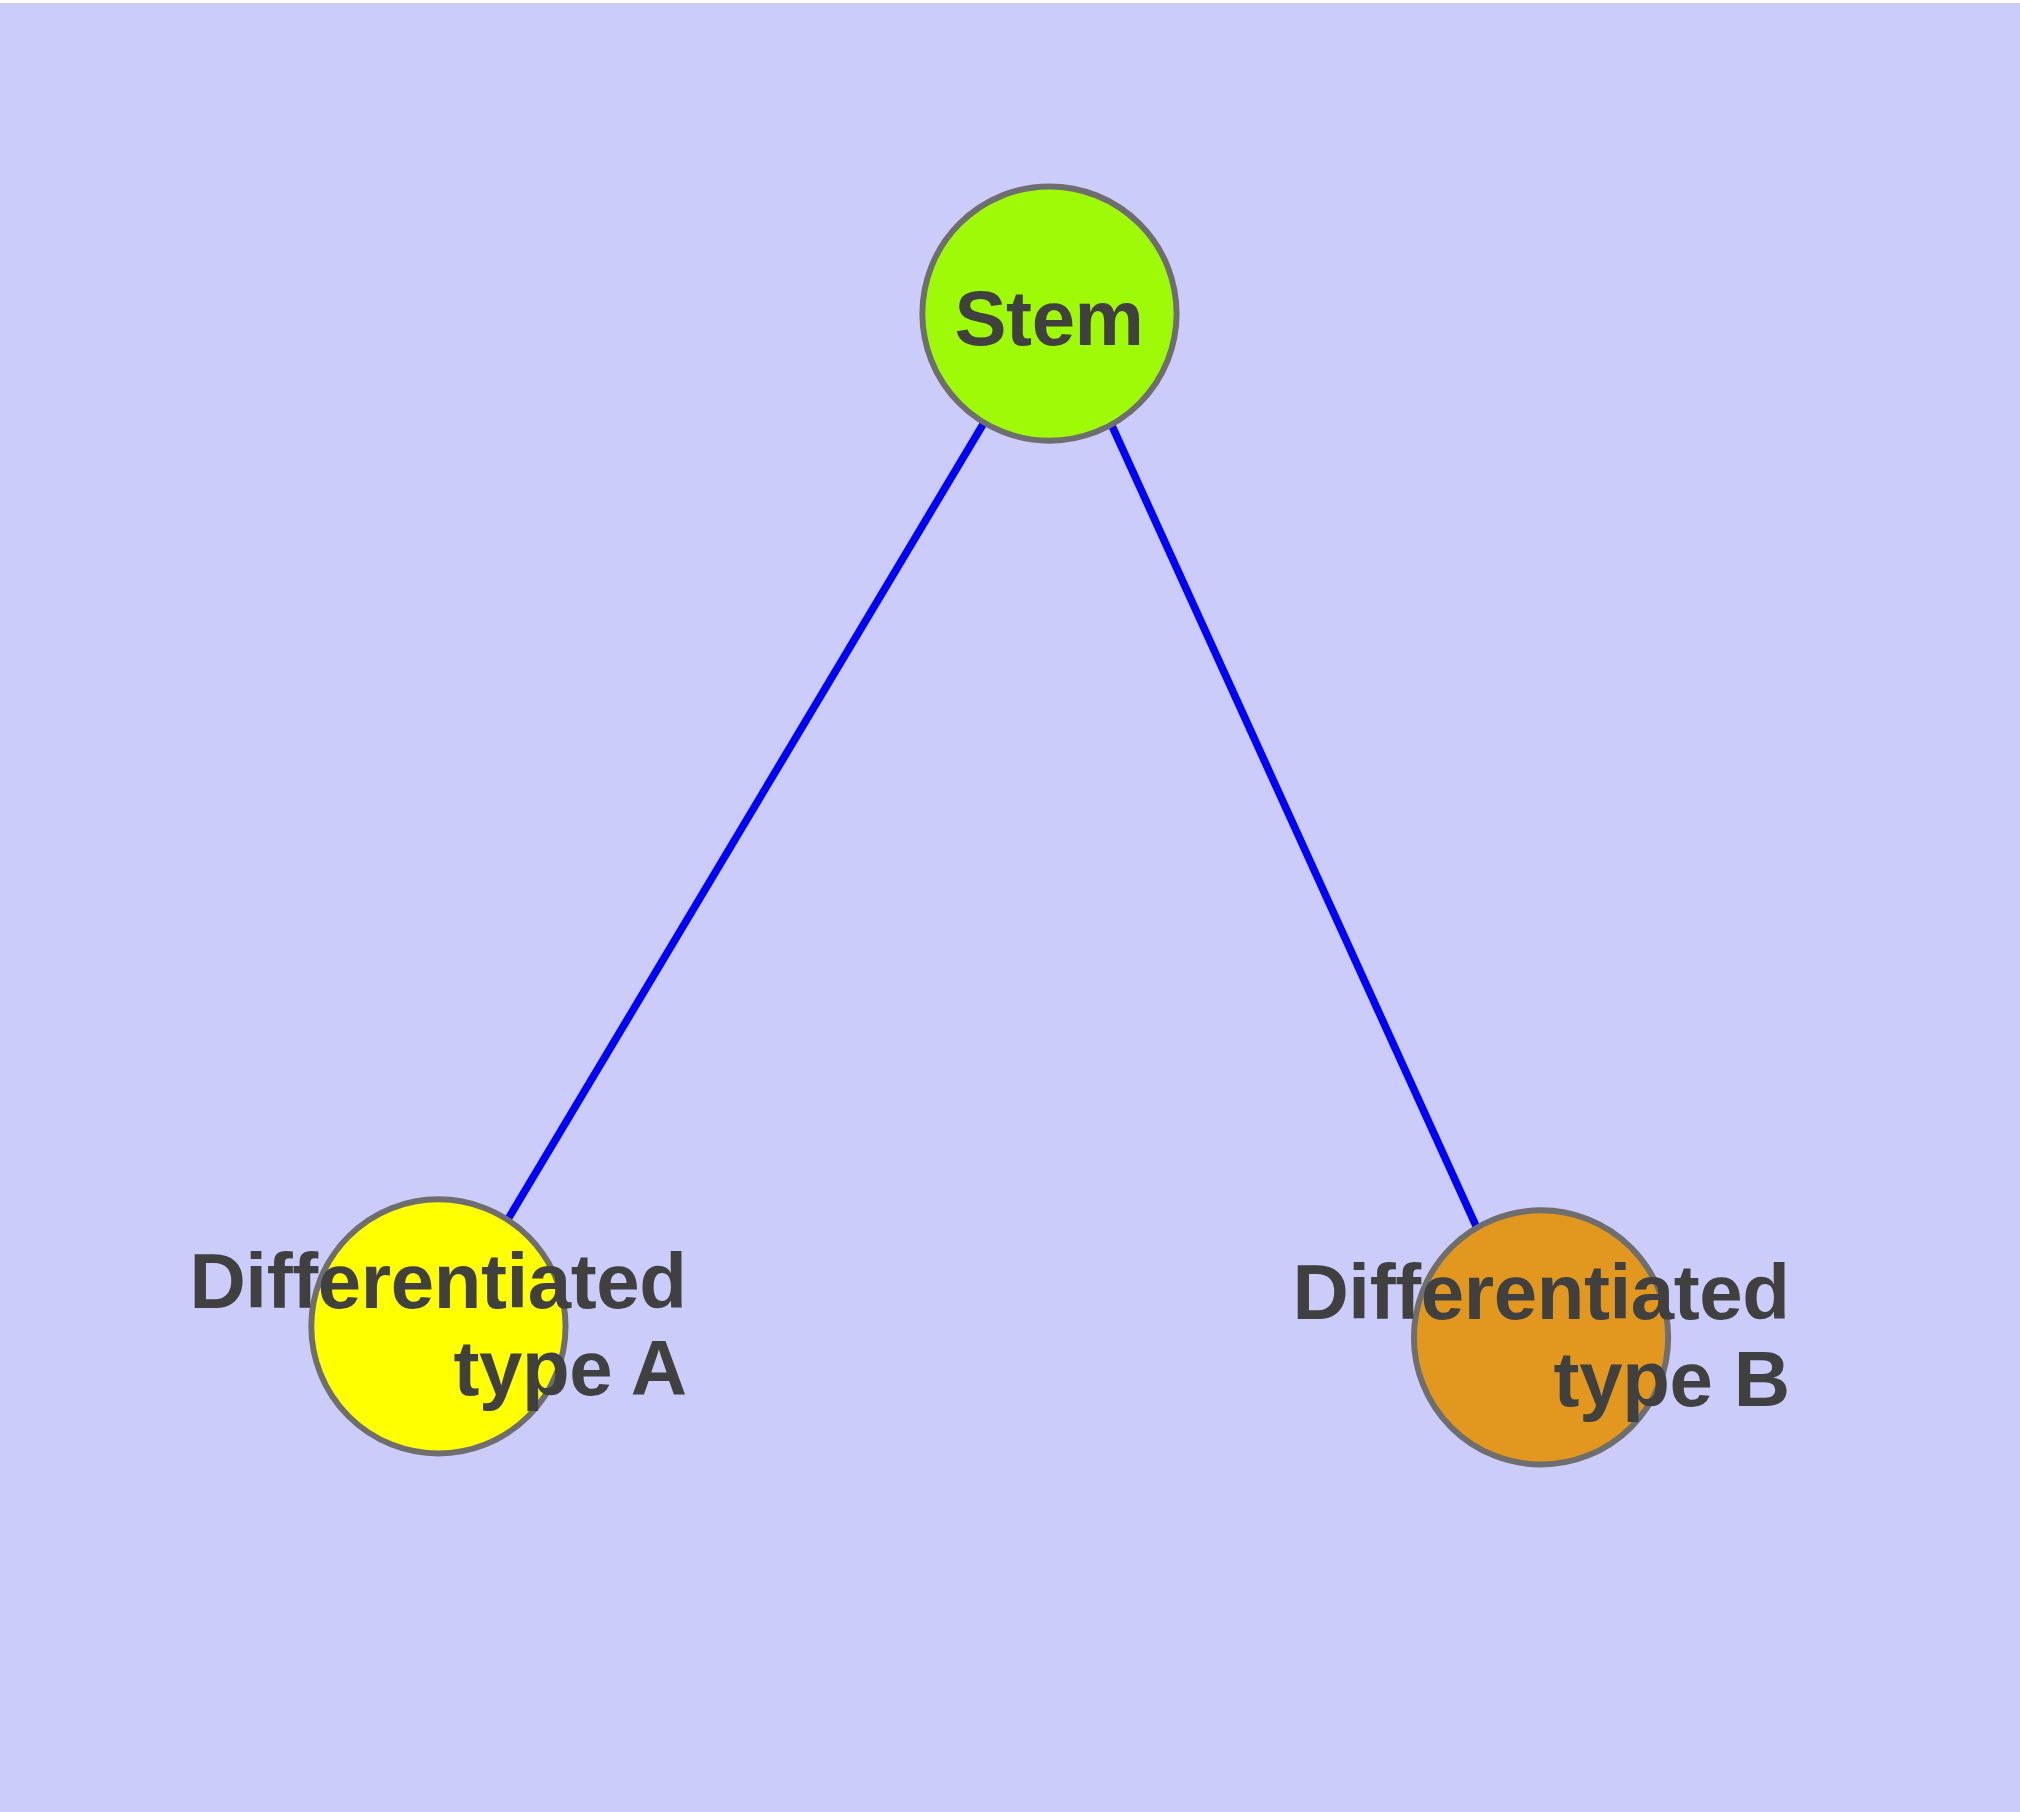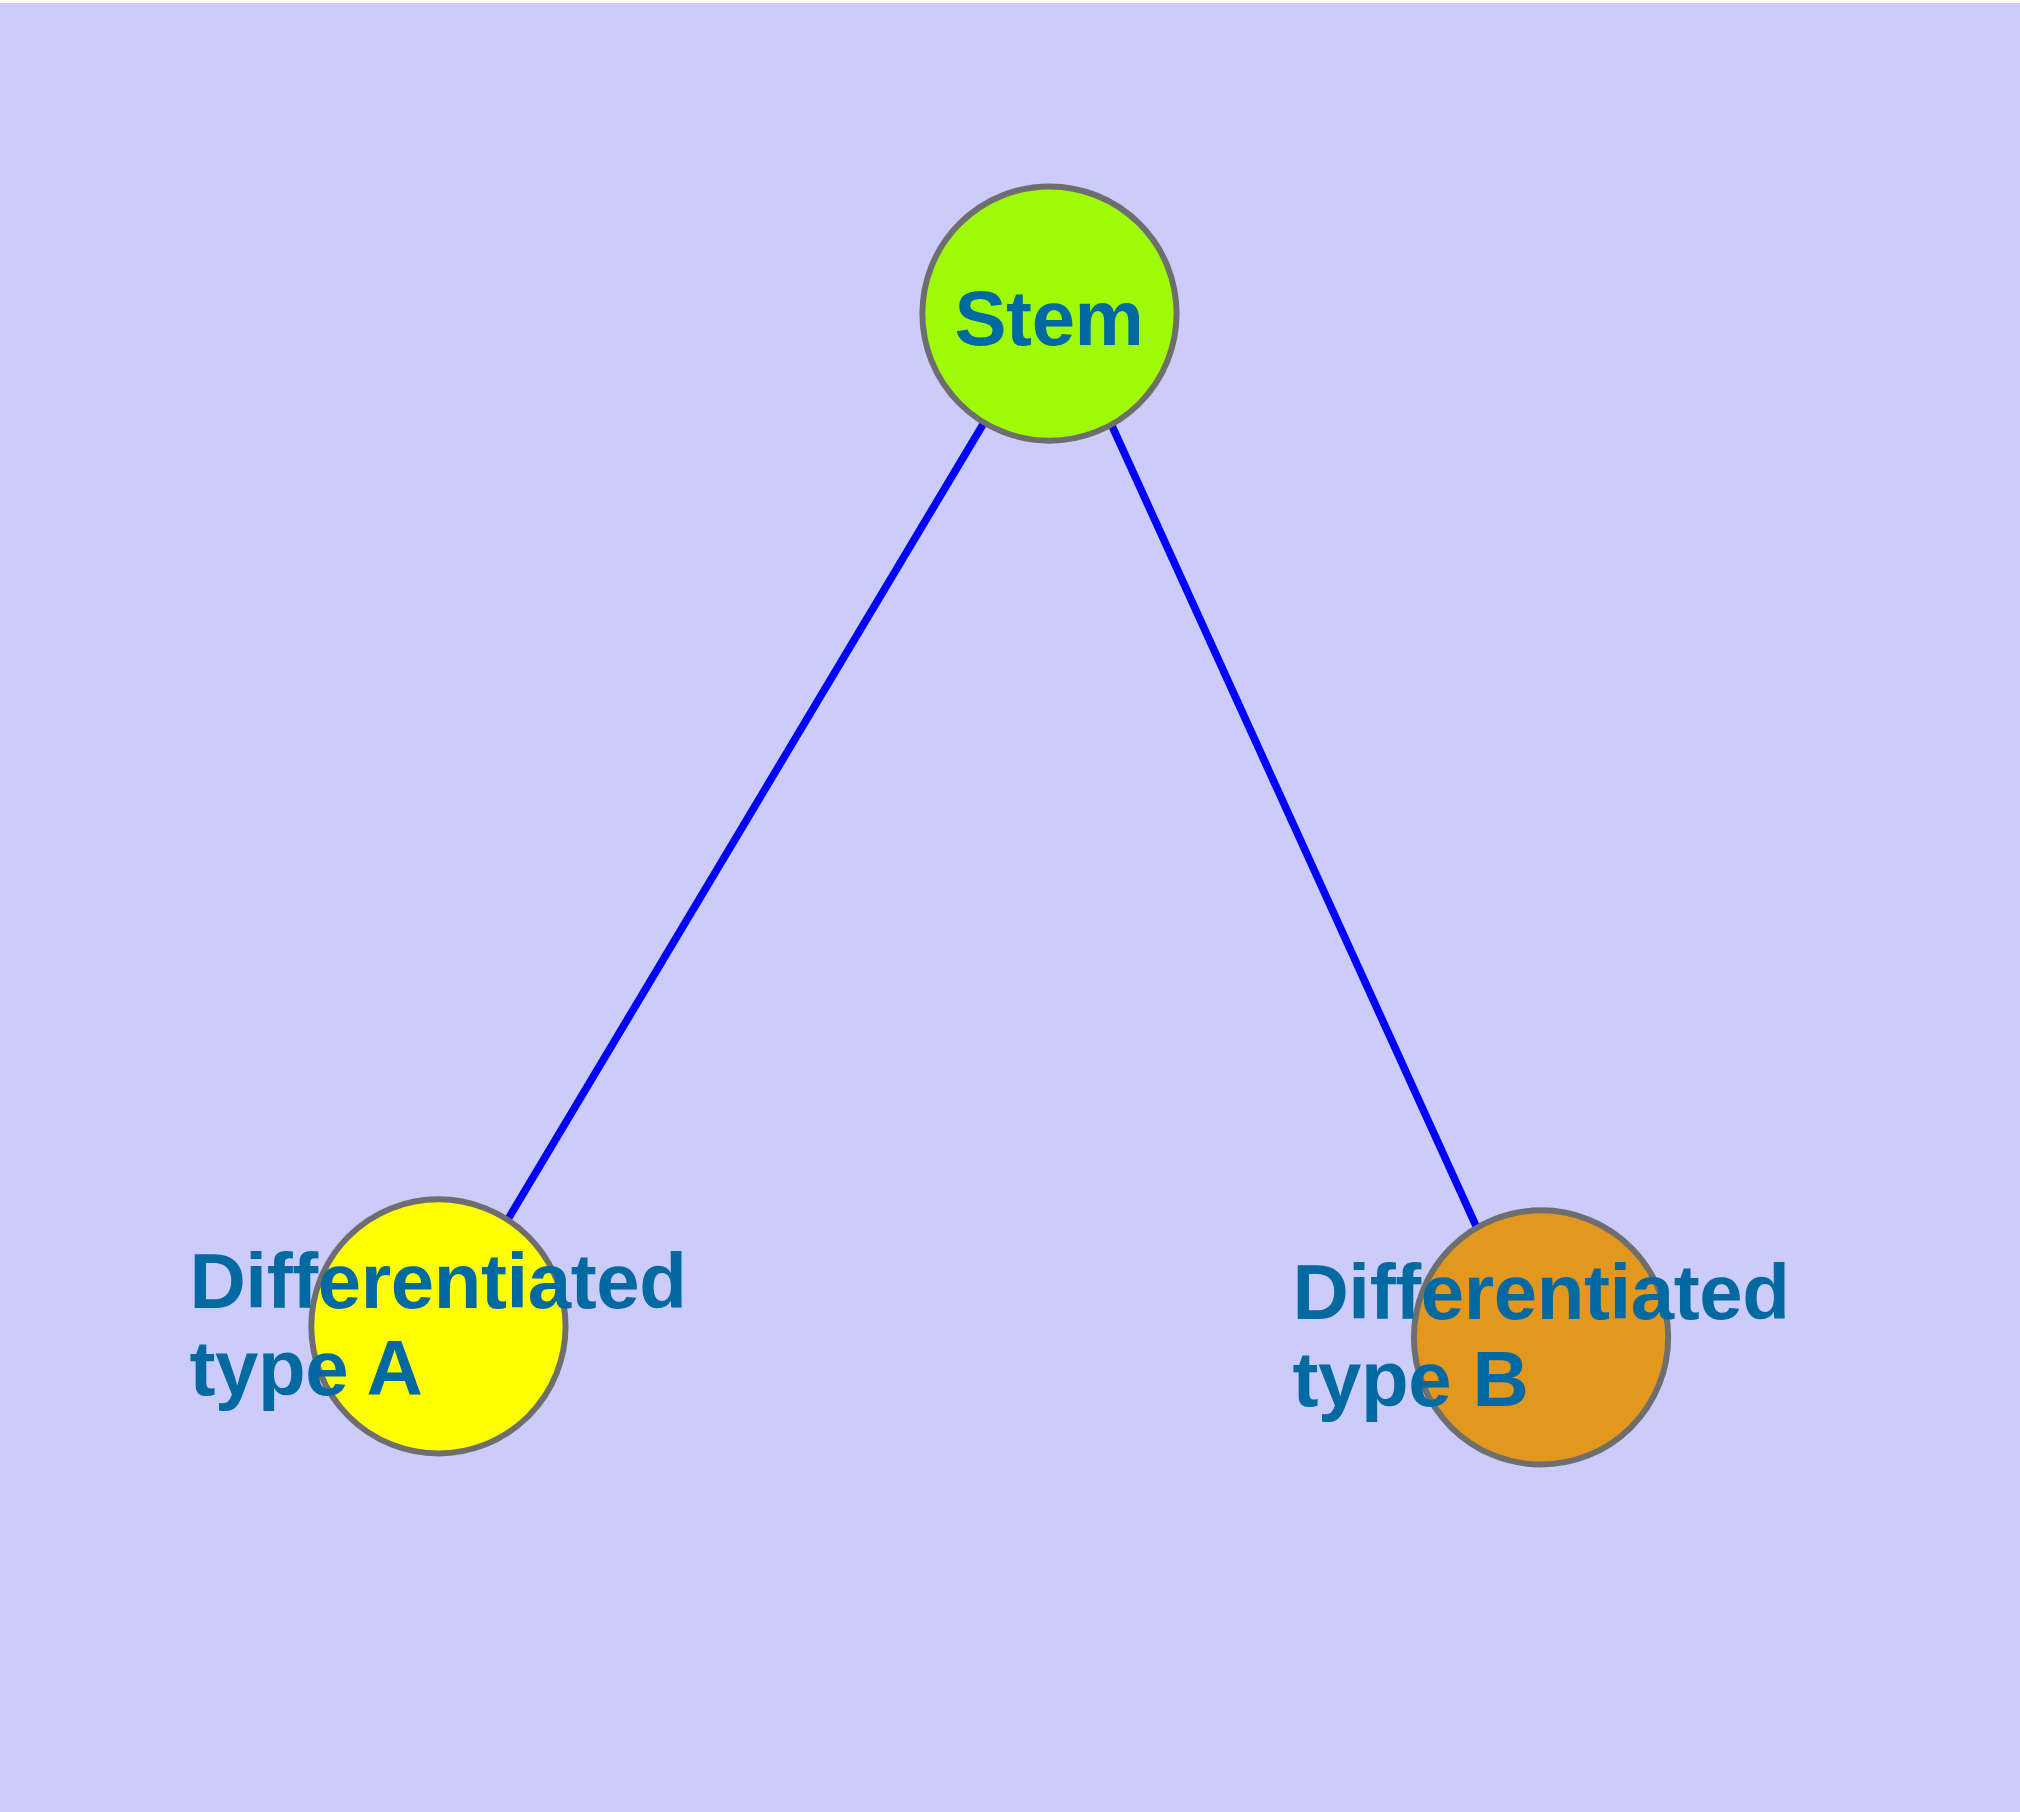"Stem" .node-label { color: #0369a1 -> #404040; text-align: left -> right }
